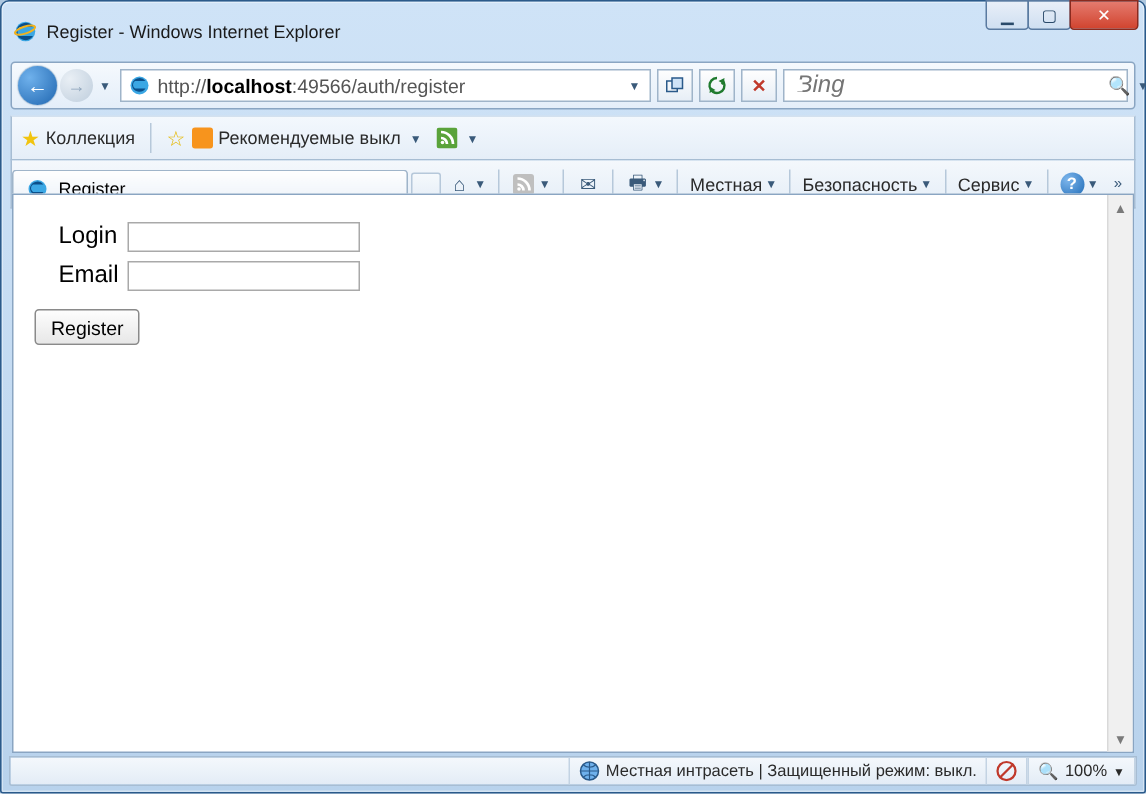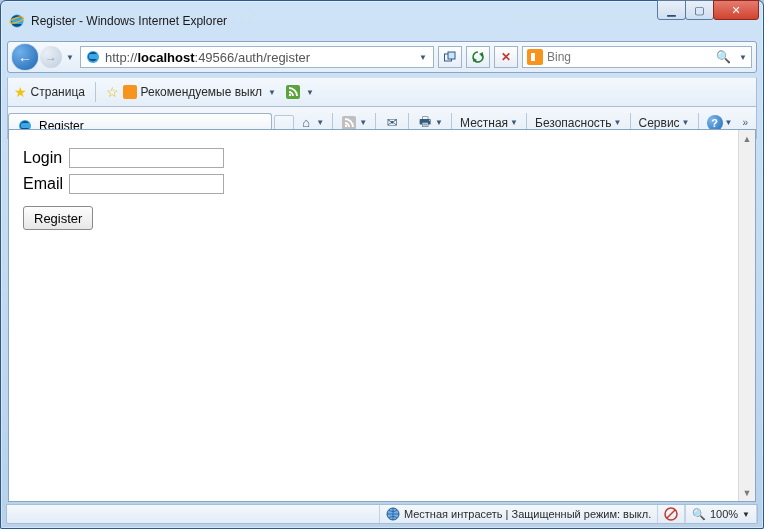"Bing" .search input { font-size: 12px -> 16px; font-style: none -> italic }
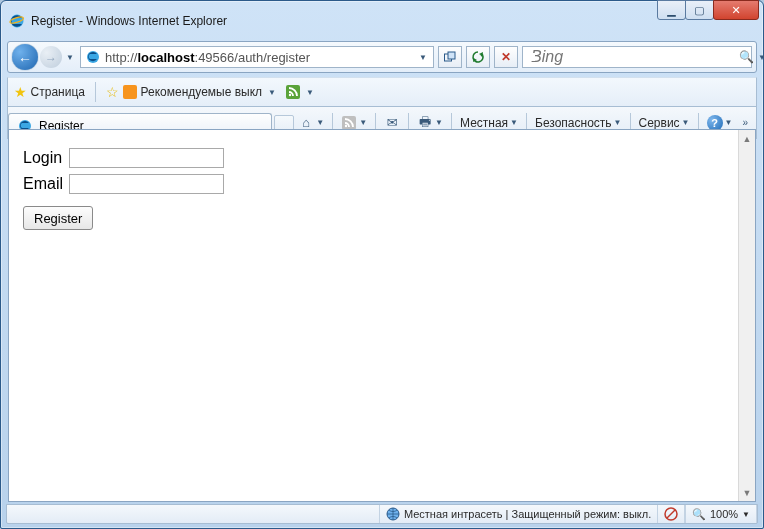"Страница" span { text: Страница -> Коллекция }
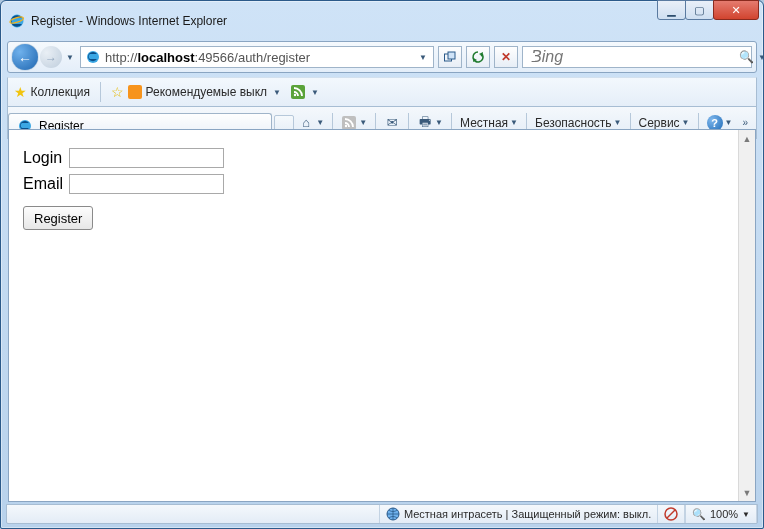"Login" .page .row { margin-left: none -> 16px }
